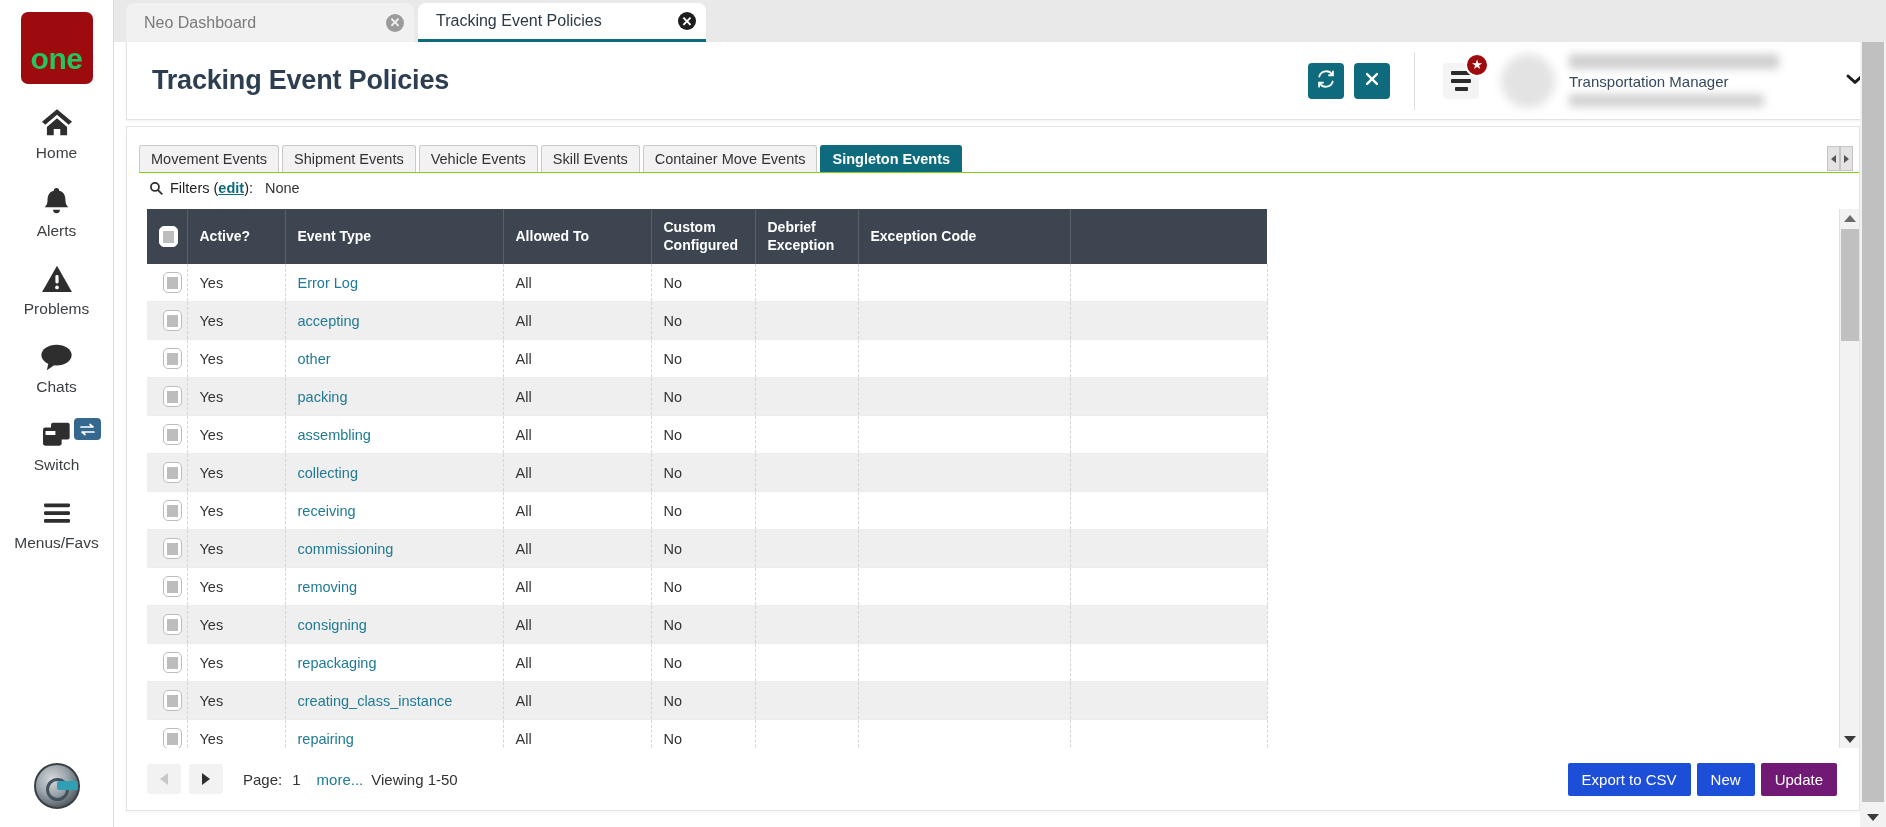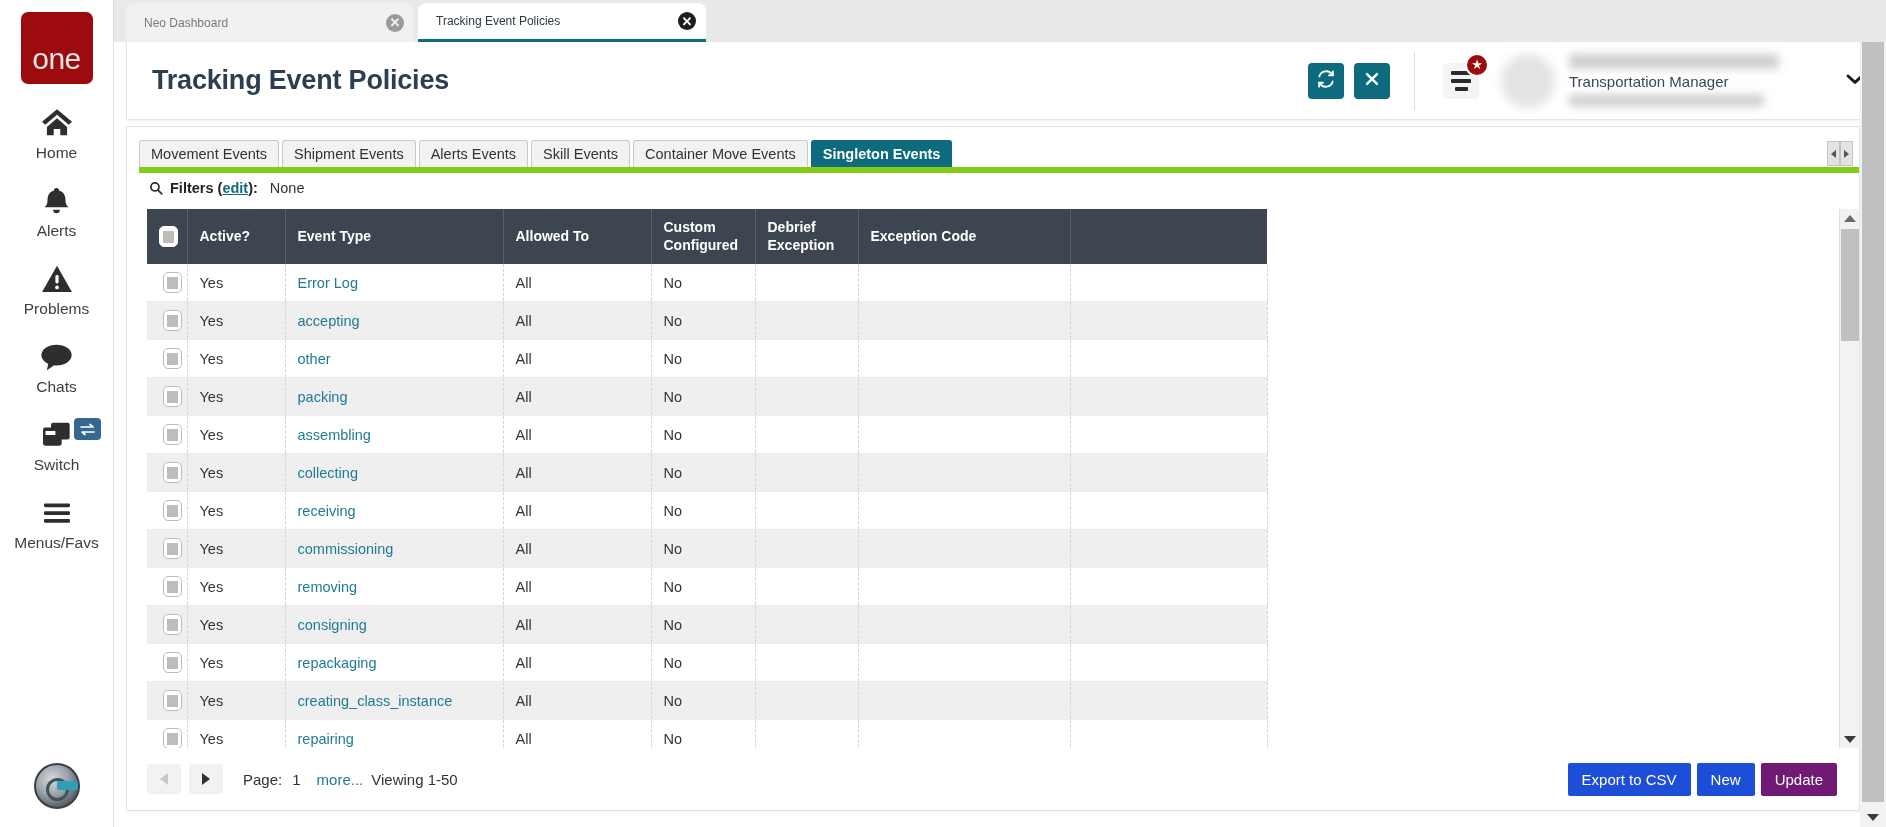"Neo Dashboard" .btab-label { font-size: 12px -> 16px }
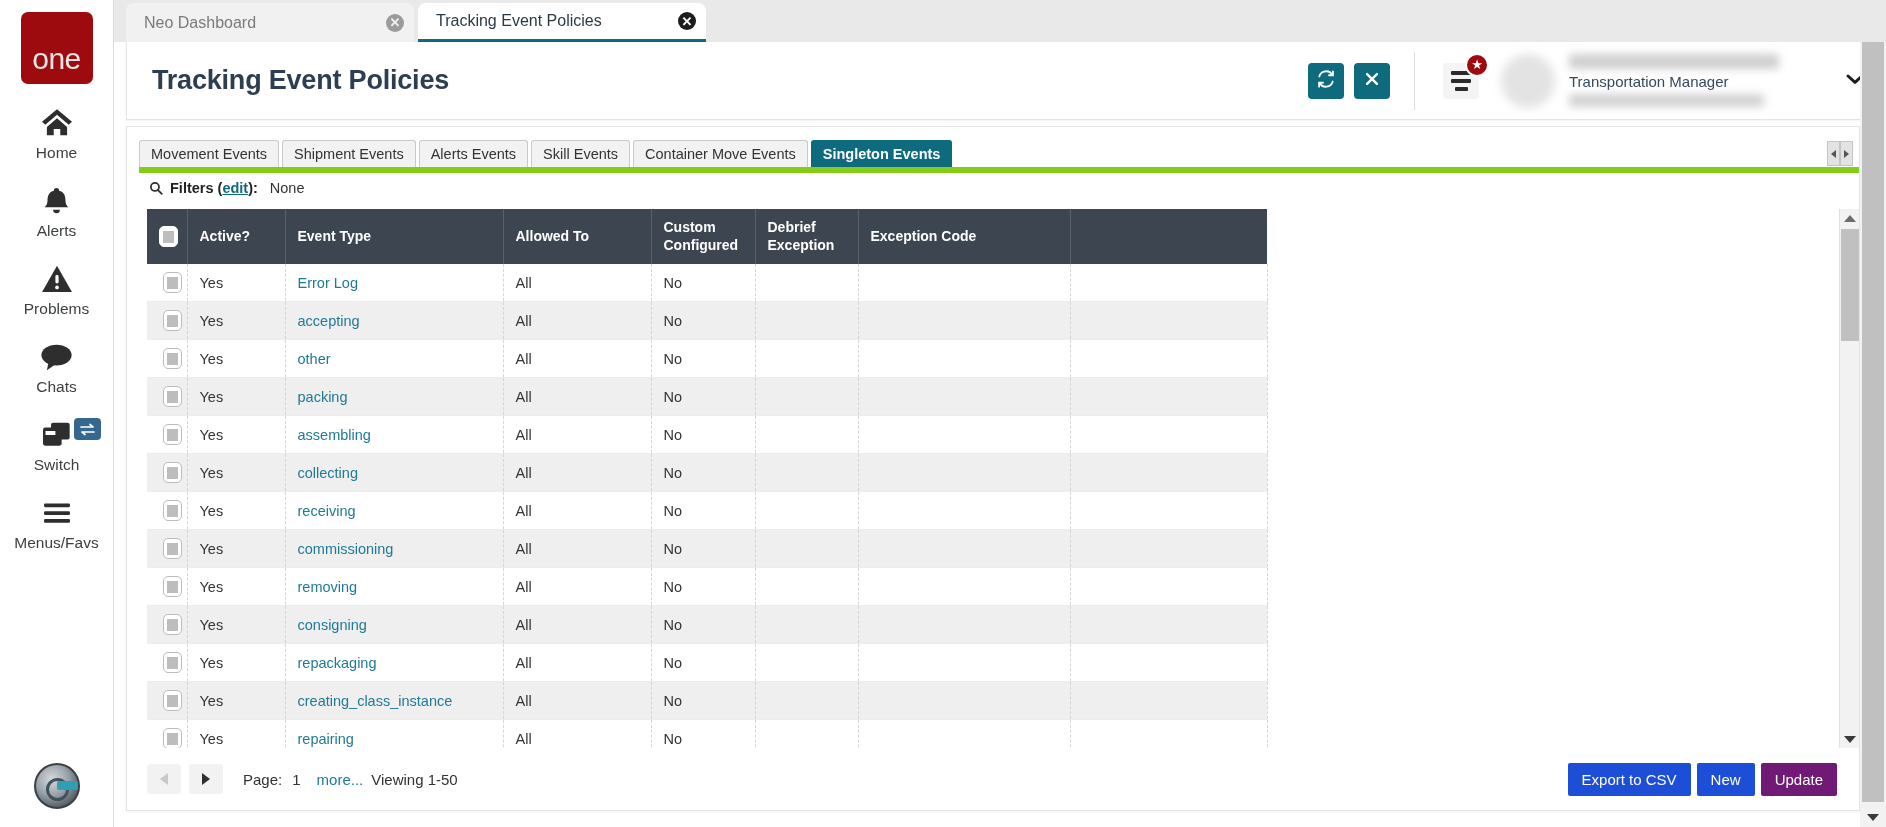"one" .logo-text { color: #e5e5e5 -> #22c55e; font-weight: 400 -> 700 }
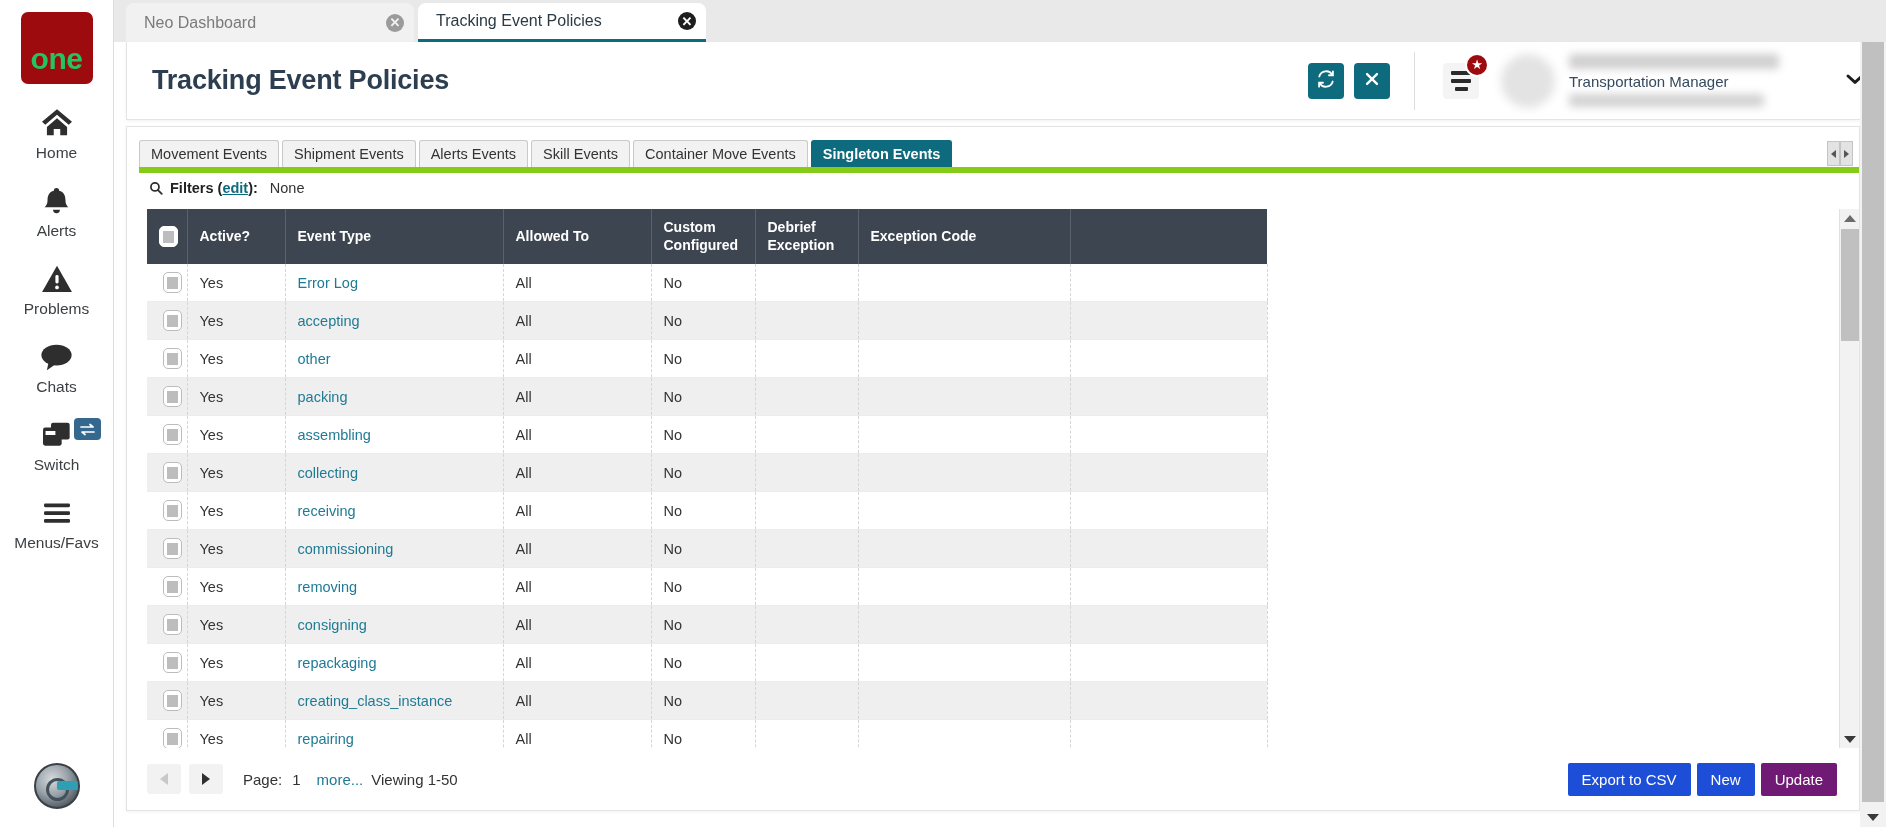"Movement Events" .tabrow { border-bottom: 6px solid #84cc16 -> 1px solid #84cc16 }
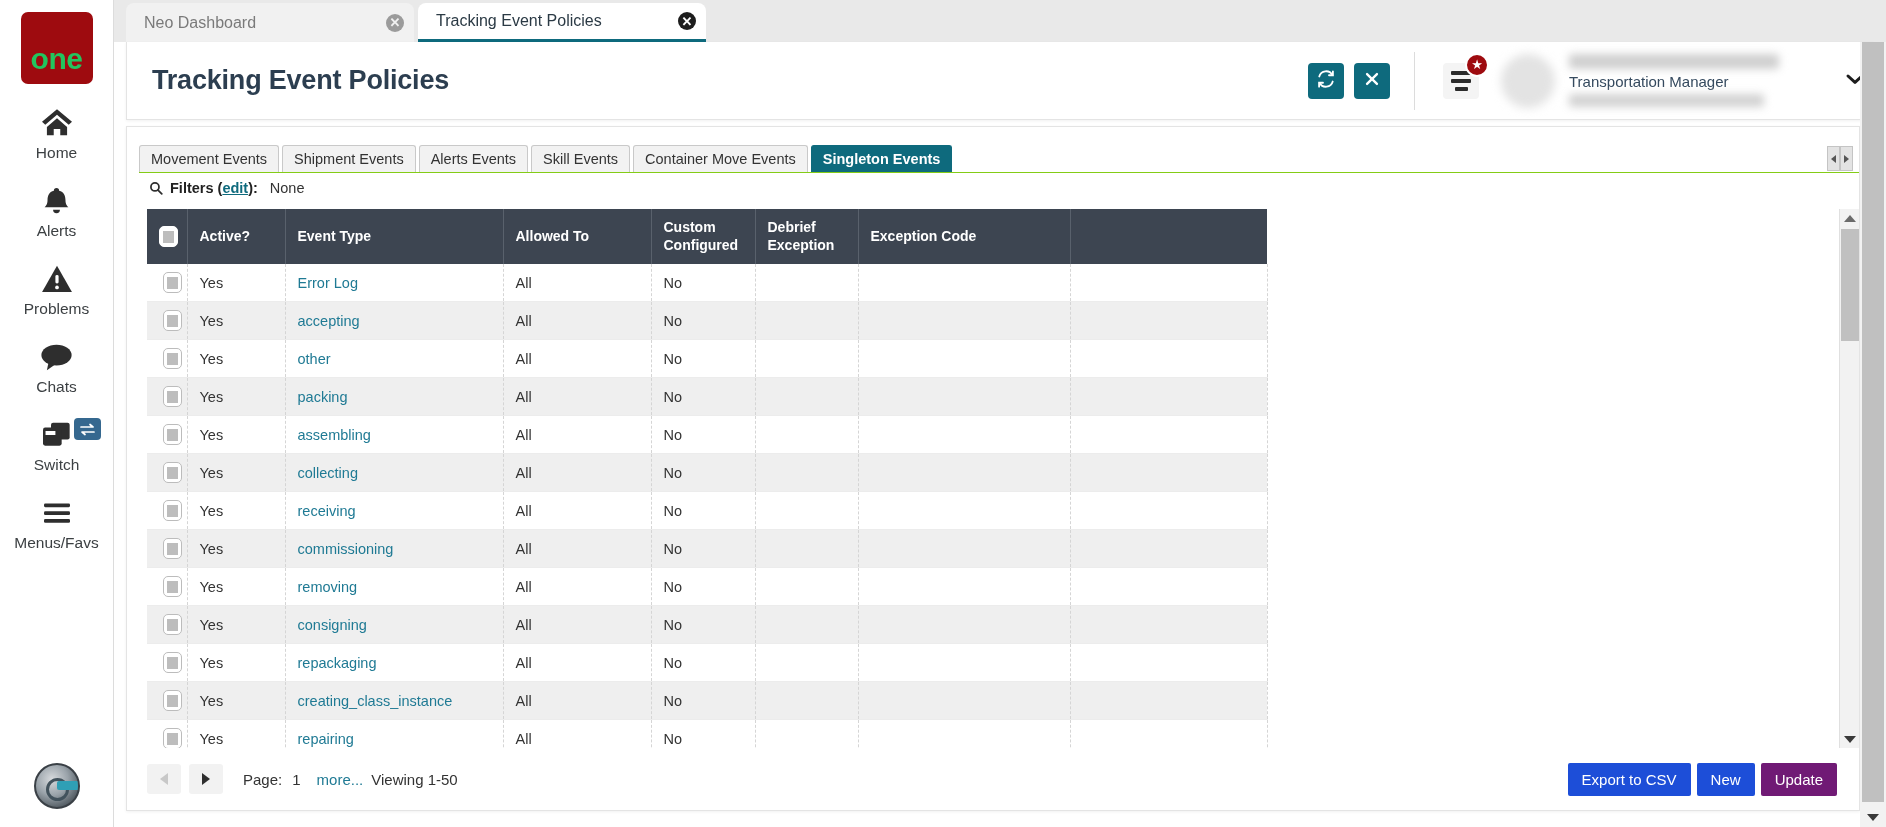"Alerts Events" span { text: Alerts -> Vehicle }
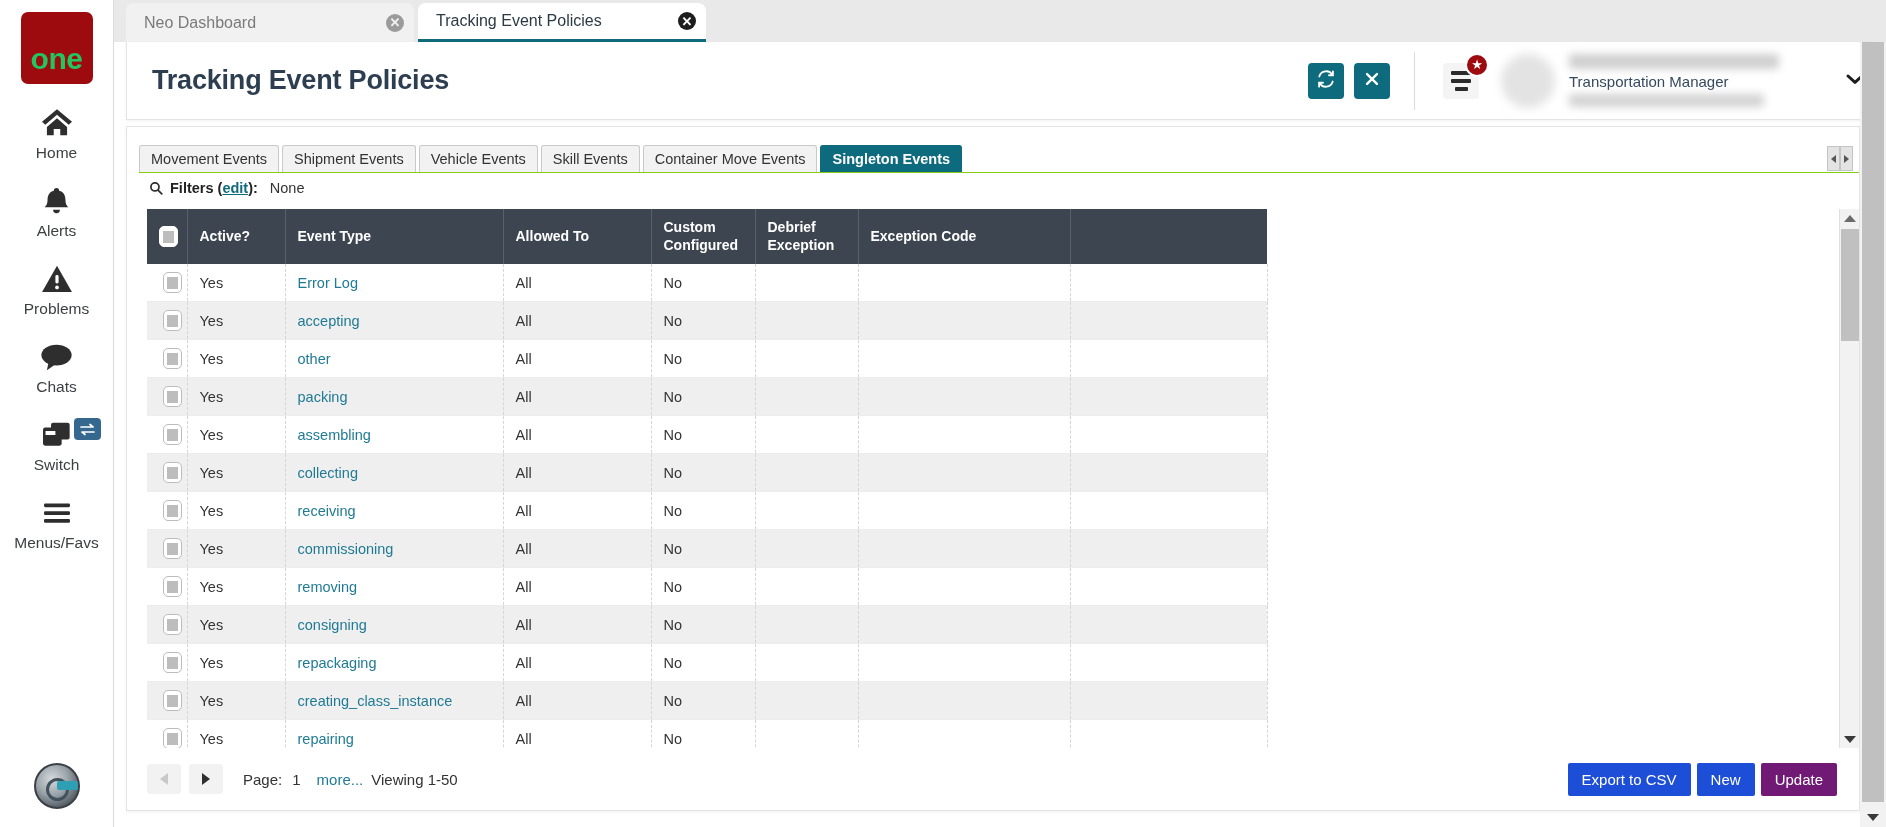"Filters (" .filter-label { font-weight: 700 -> 400 }
